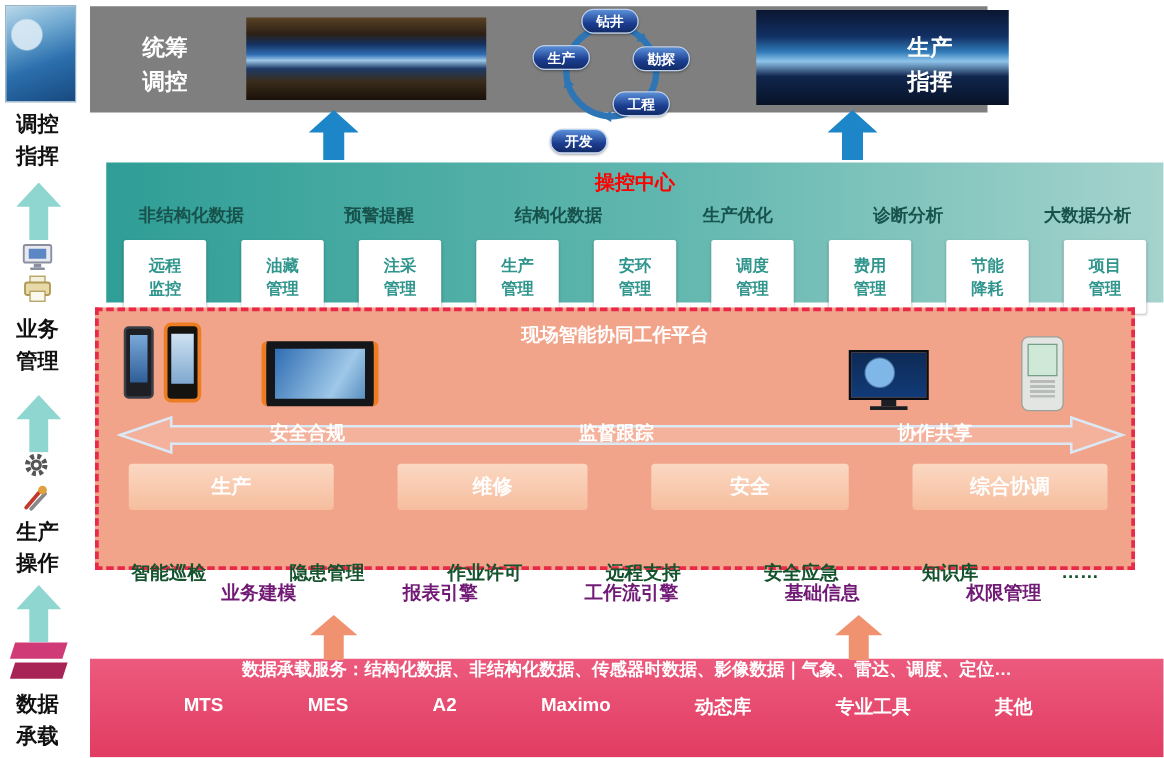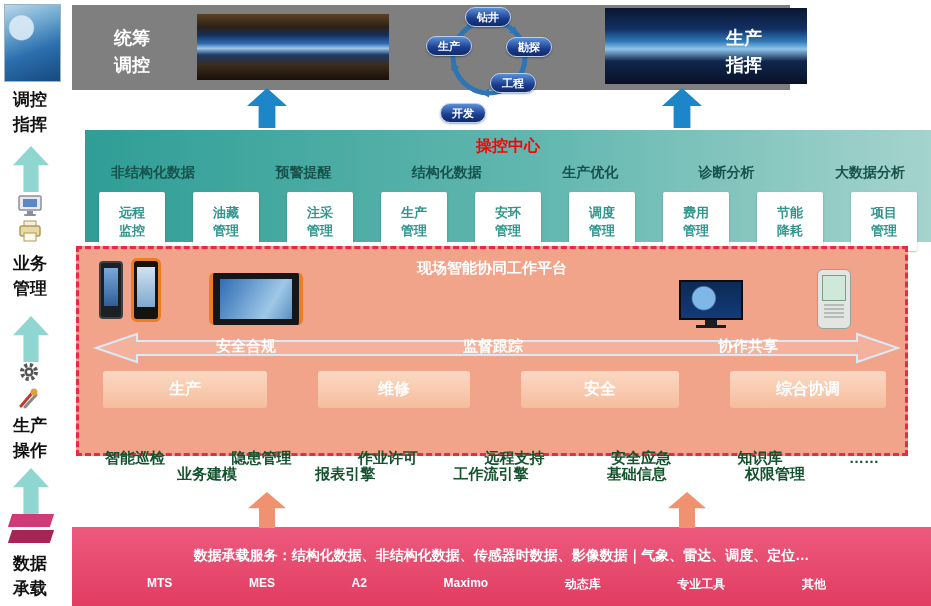"业务建模" .engines-row { color: #14532d -> #701a75; right: 100px -> 72px }
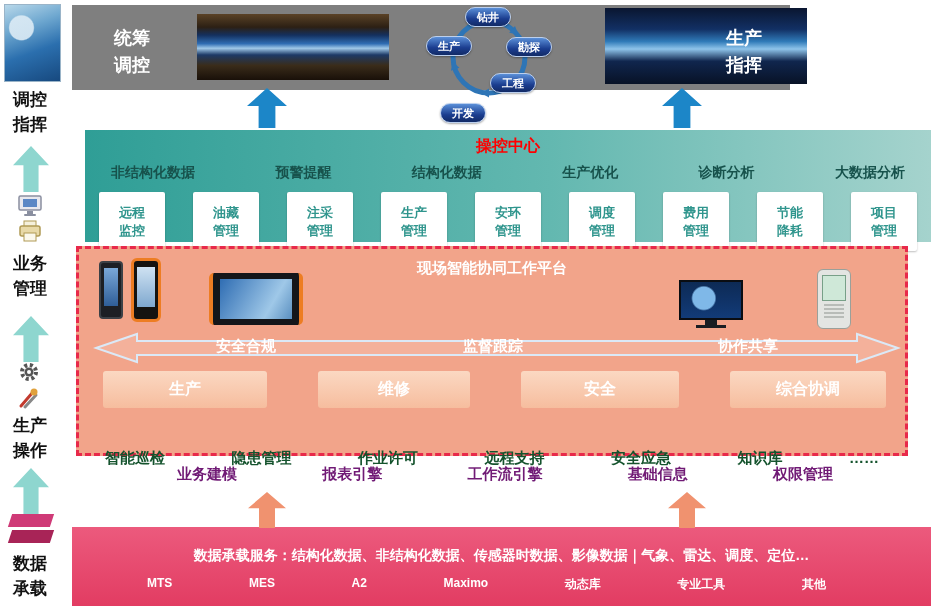"数据承载服务：结构化数据、非结构化数据、传感器时数据、影像数据｜气象、雷达、调度" .services { margin-top: 20px -> 0 }
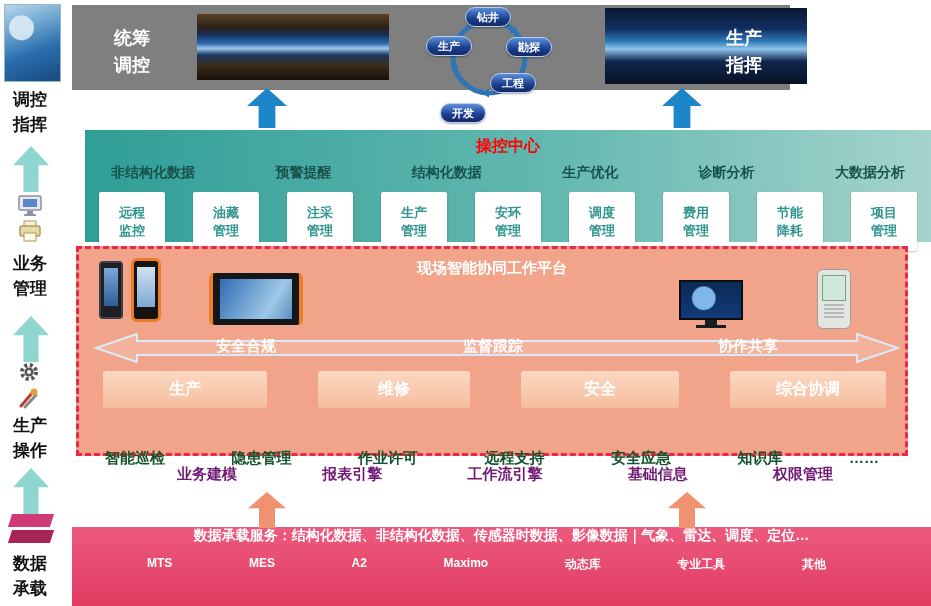"MTS" .sys-row { font-size: 12px -> 15px }
